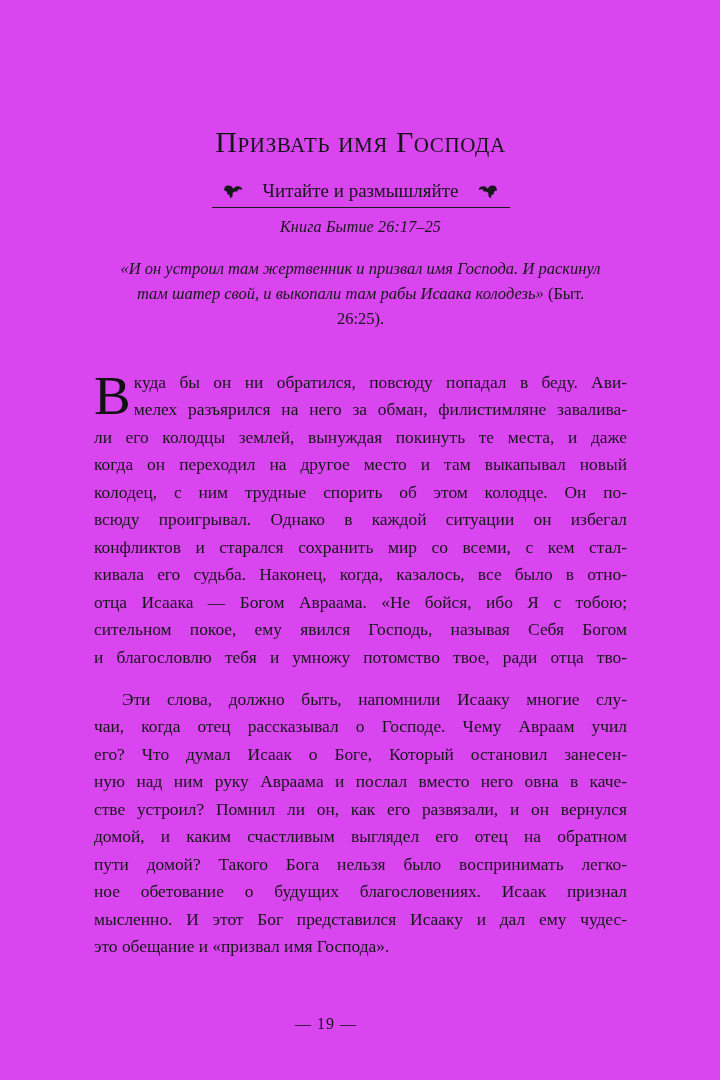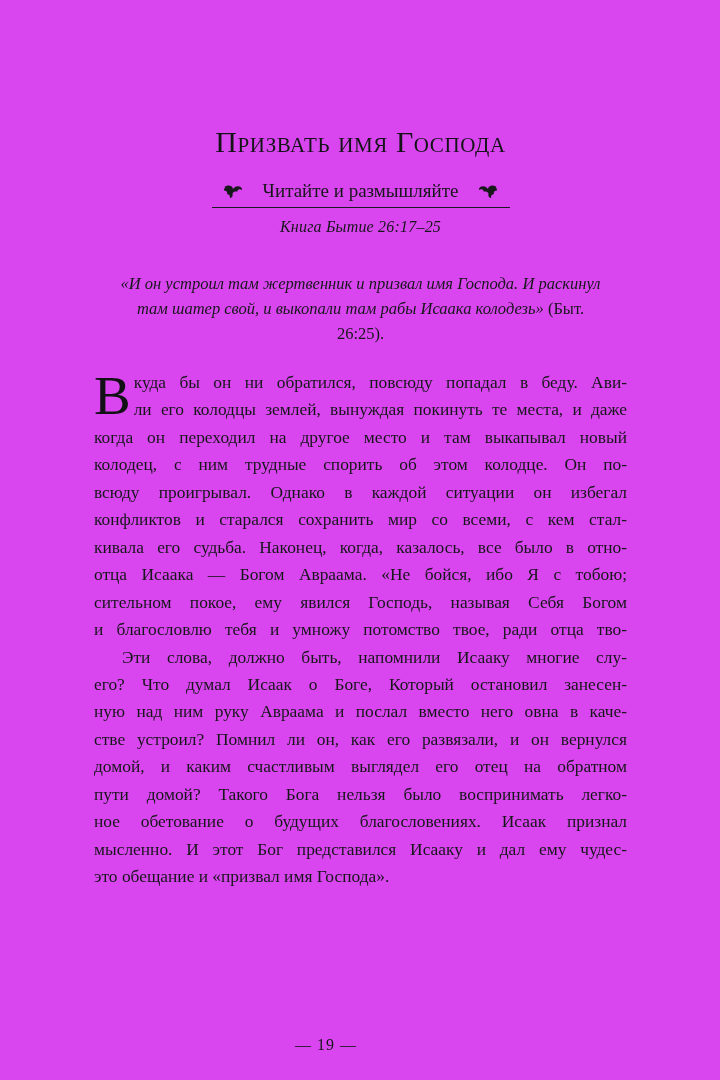"«И он устроил там жертвенник" .epigraph { margin-top: 15px -> none }
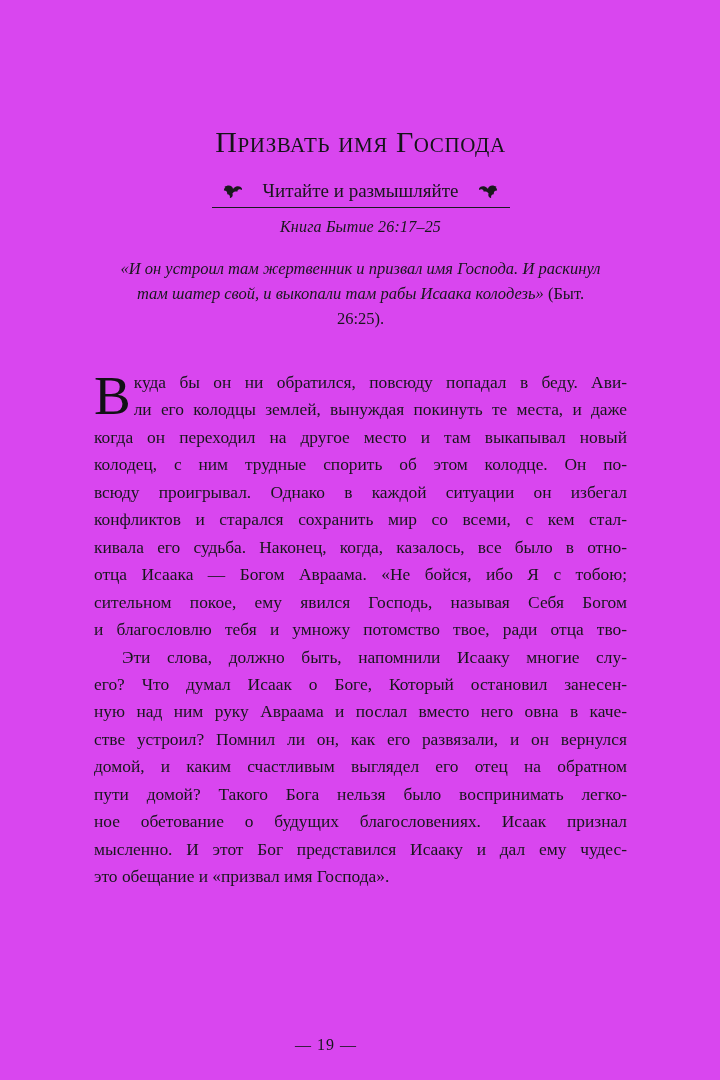"мелех разъярился на него за" span.line { html: none -> <span>мелех разъярился на него за обман, филистимляне завалива-</span> }
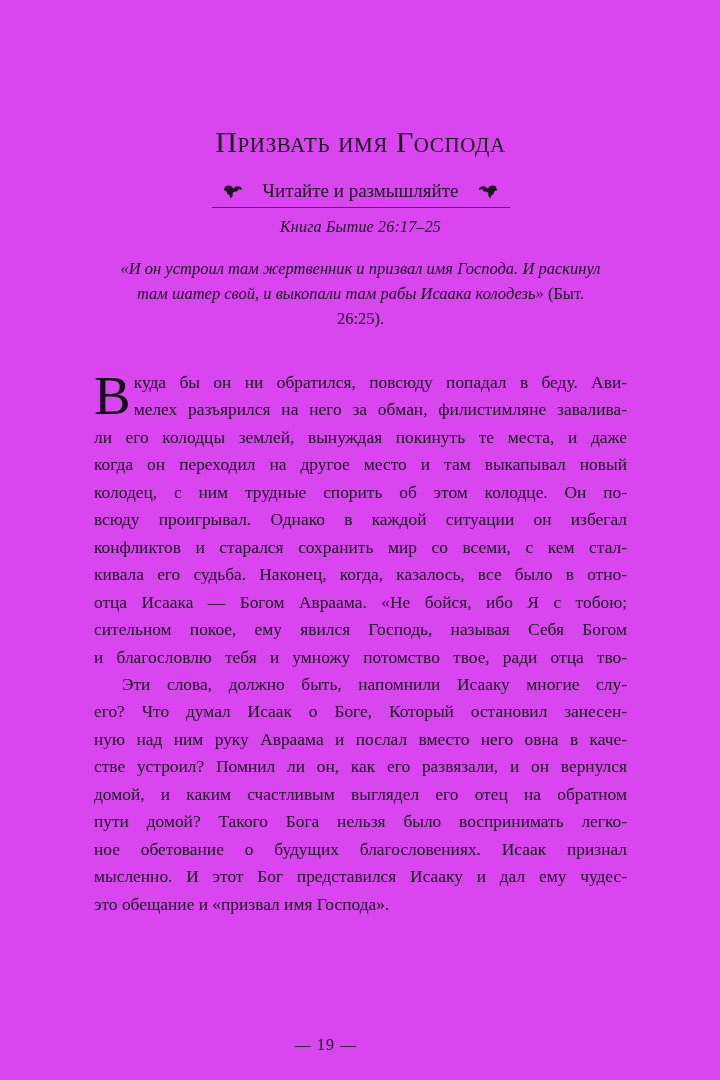"Эти слова, должно быть, напомнили" .line.ind { margin-top: none -> 15px }
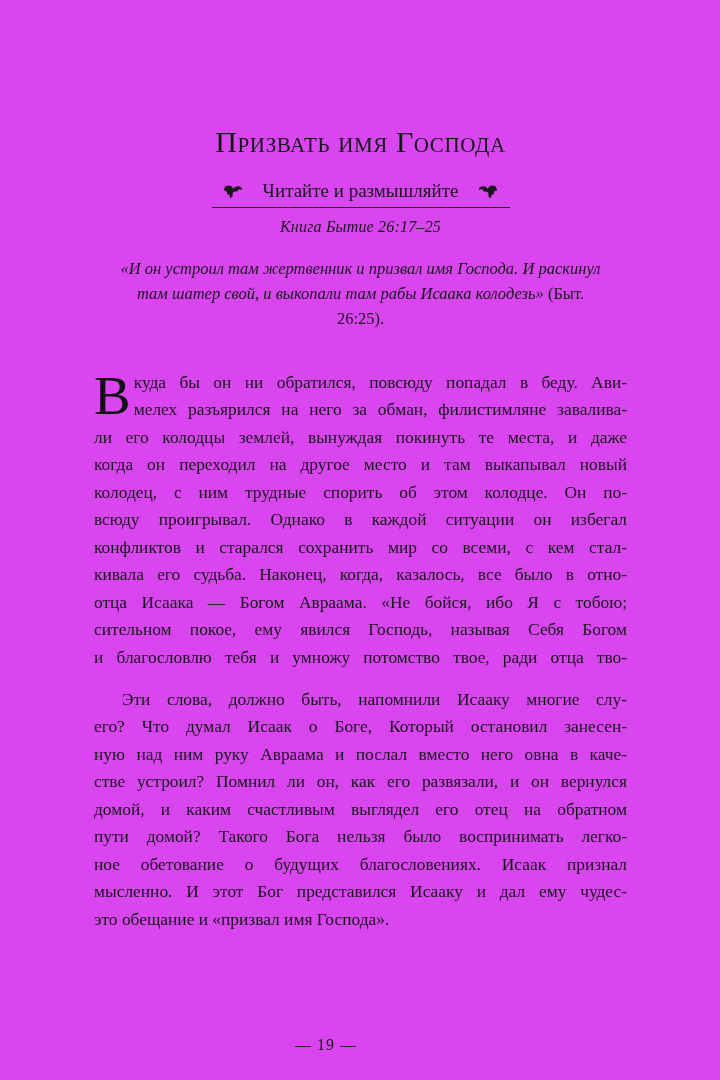"чаи, когда отец рассказывал о" span.line { html: none -> <span>чаи, когда отец рассказывал о Господе. Чему Авраам учил</span> }
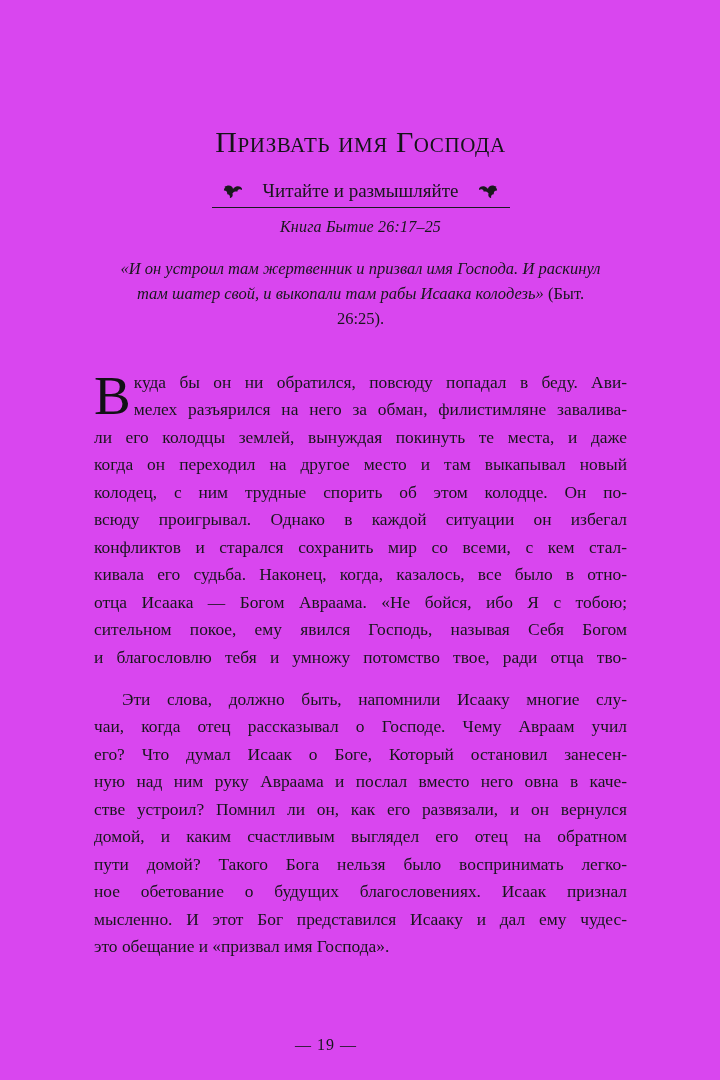"— 19 —" .folio { top: 1034px -> 1013px }
